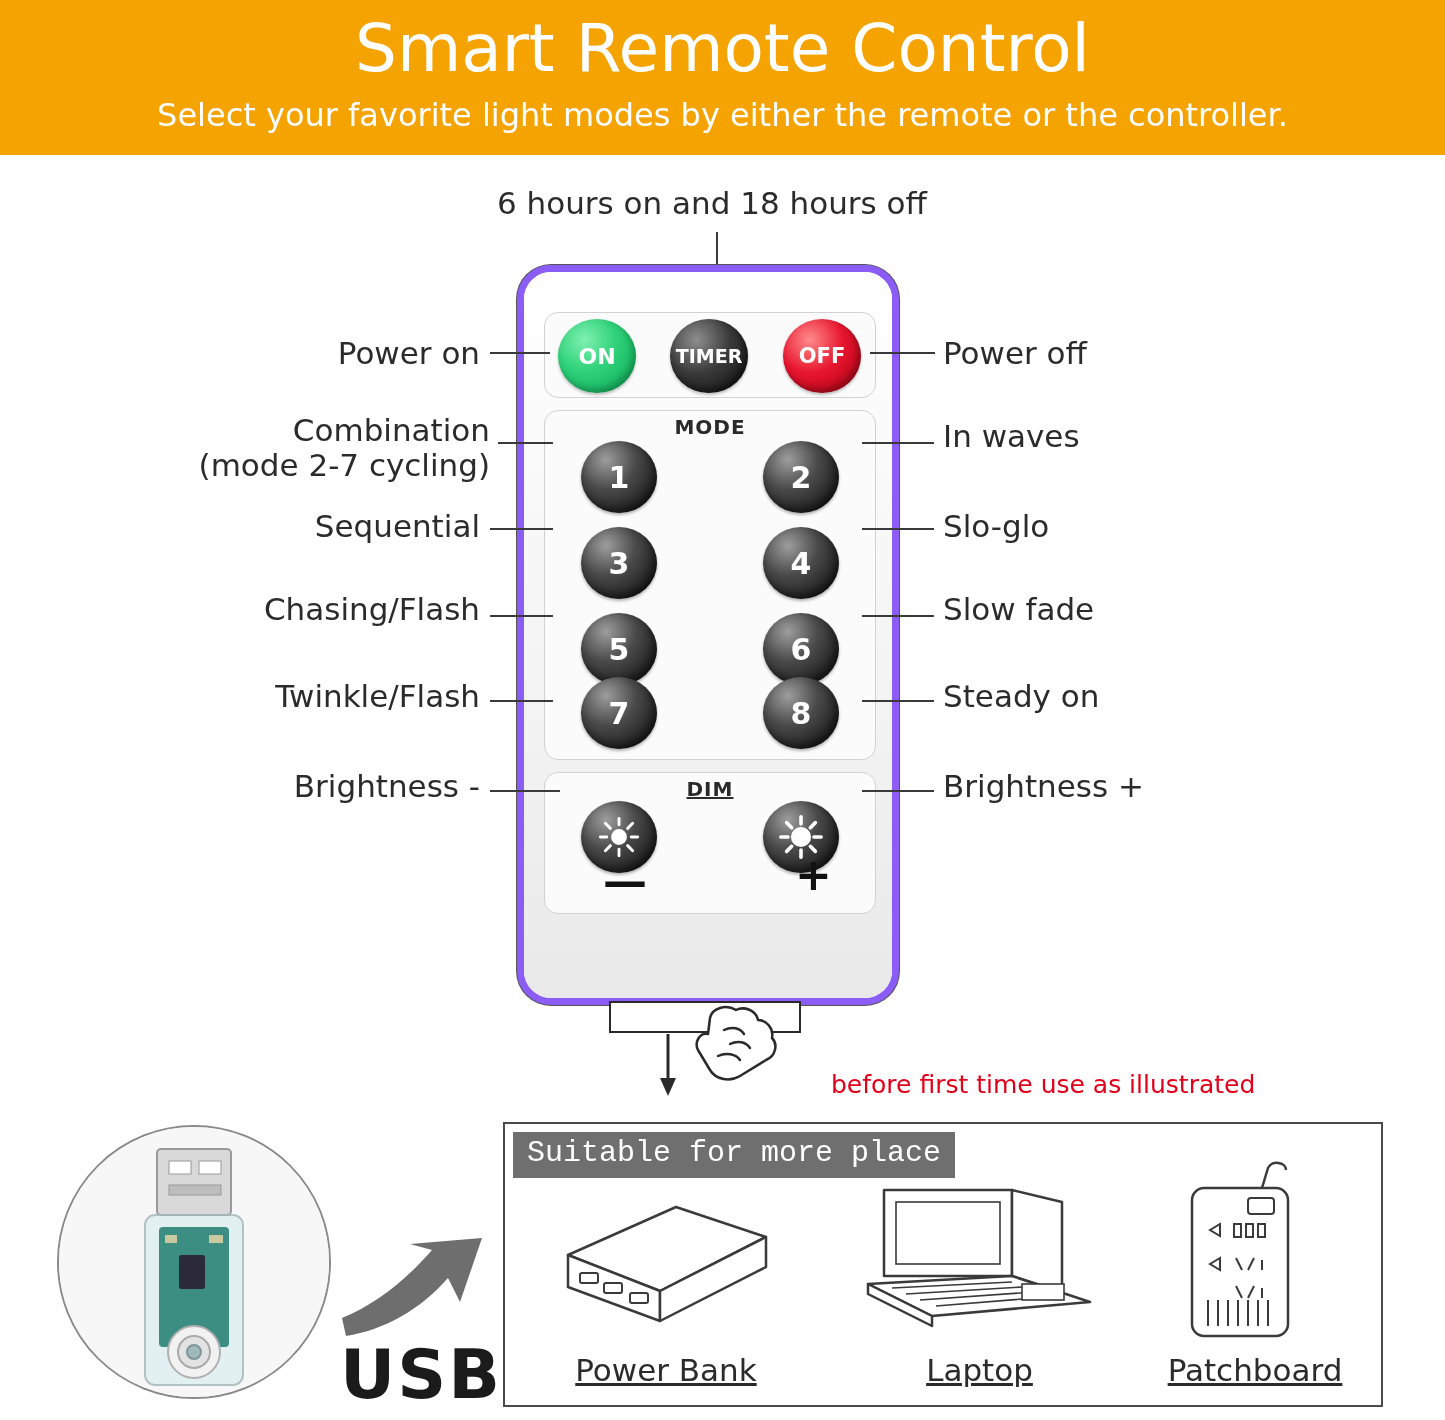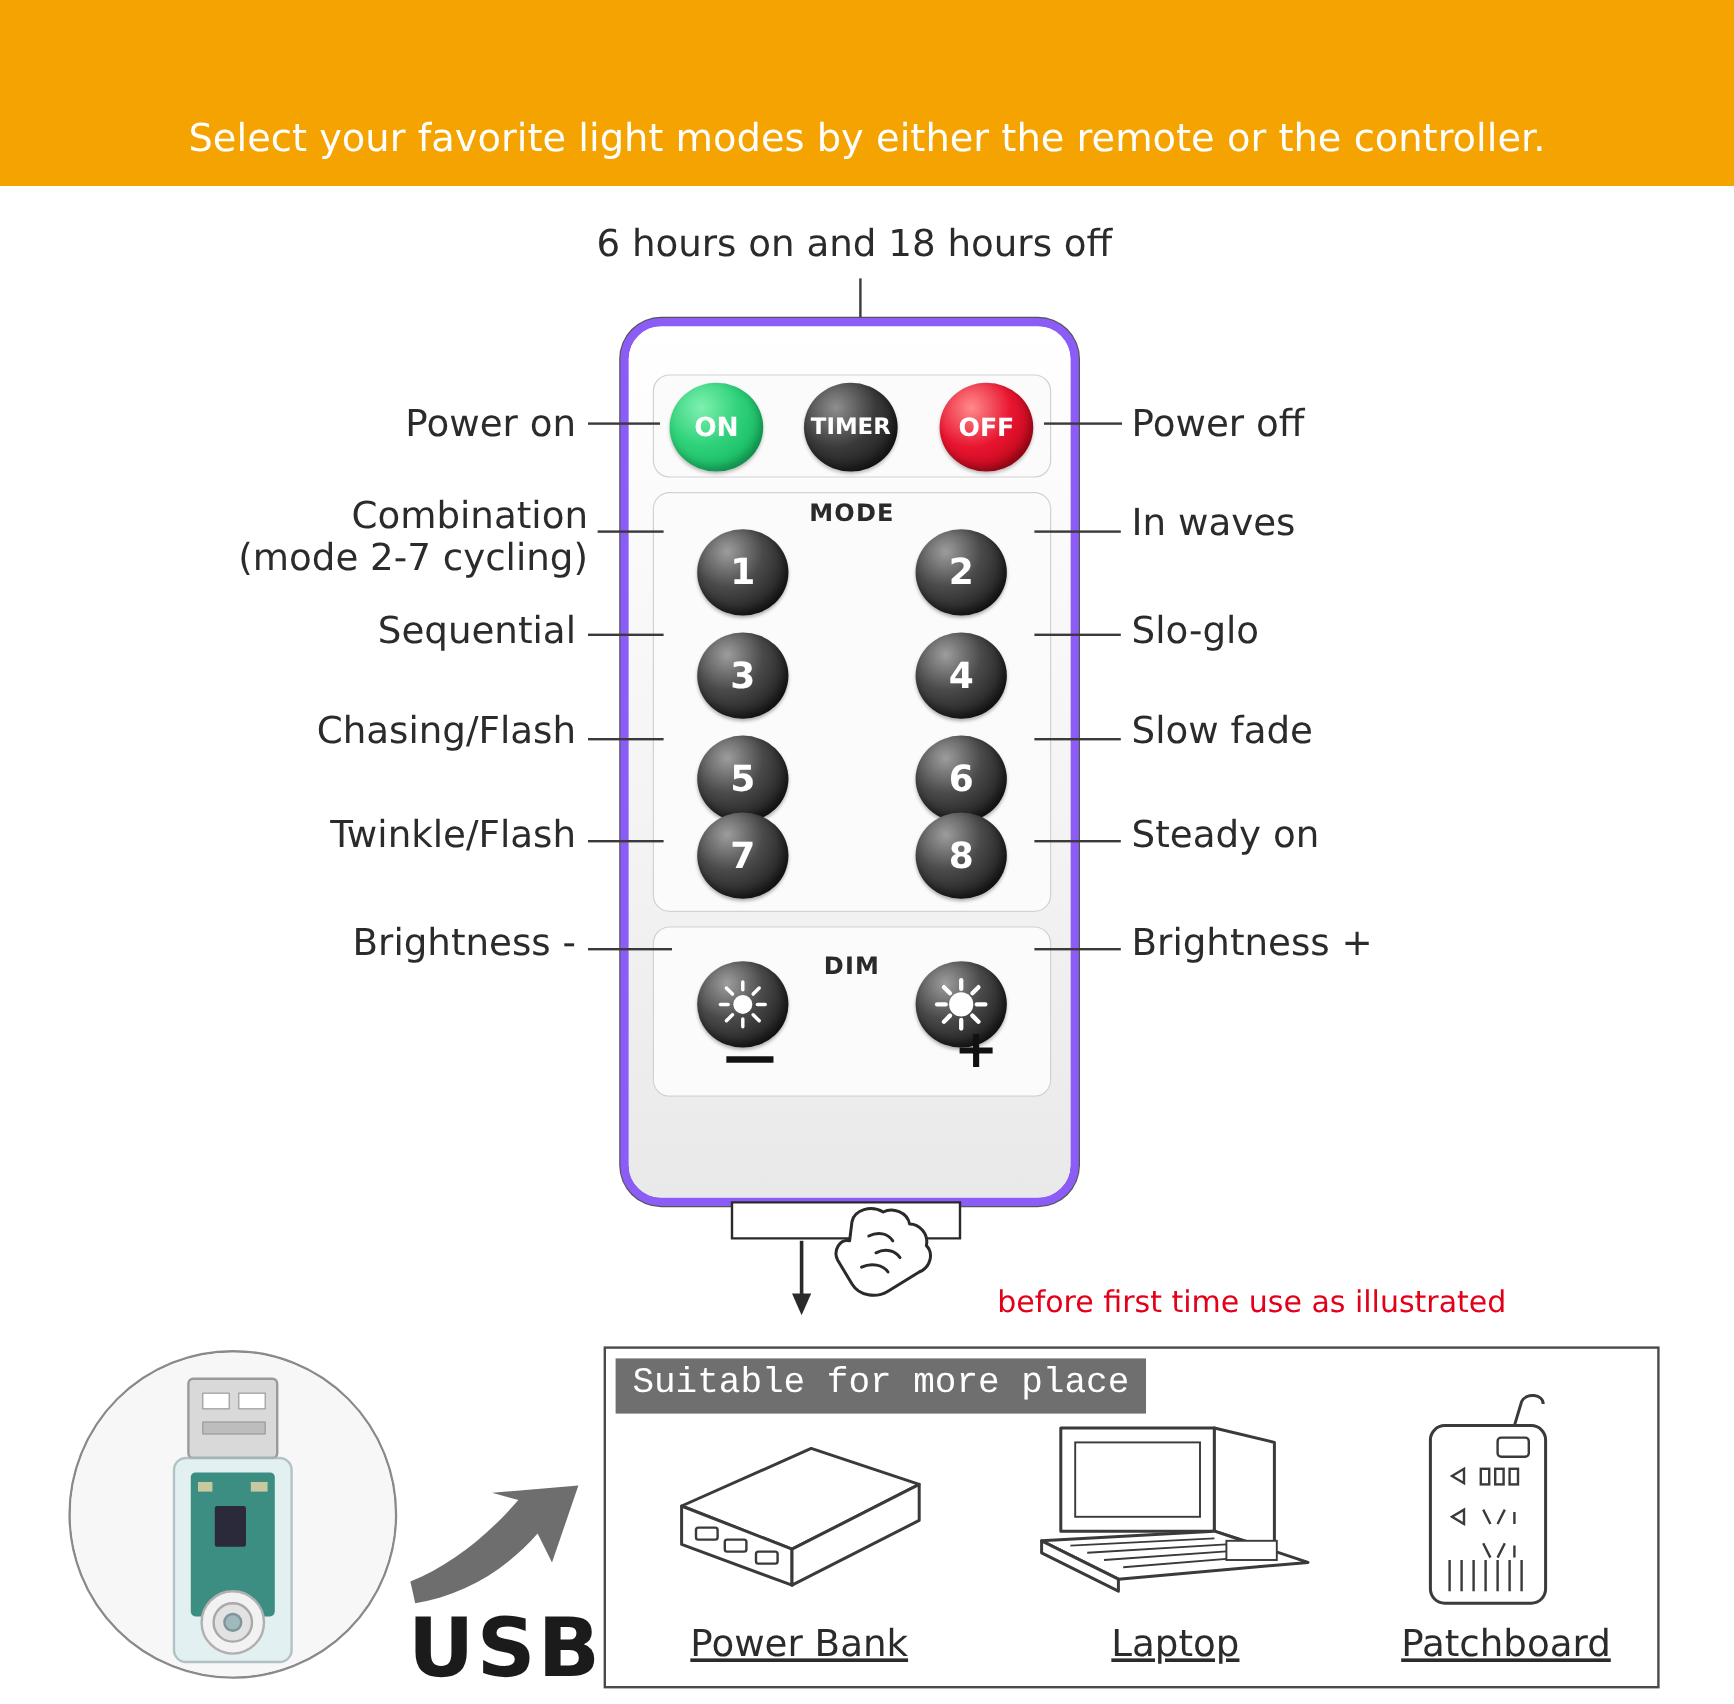"Smart Remote Control" div.banner-title { html: none -> <div>Smart Remote Control</div> }
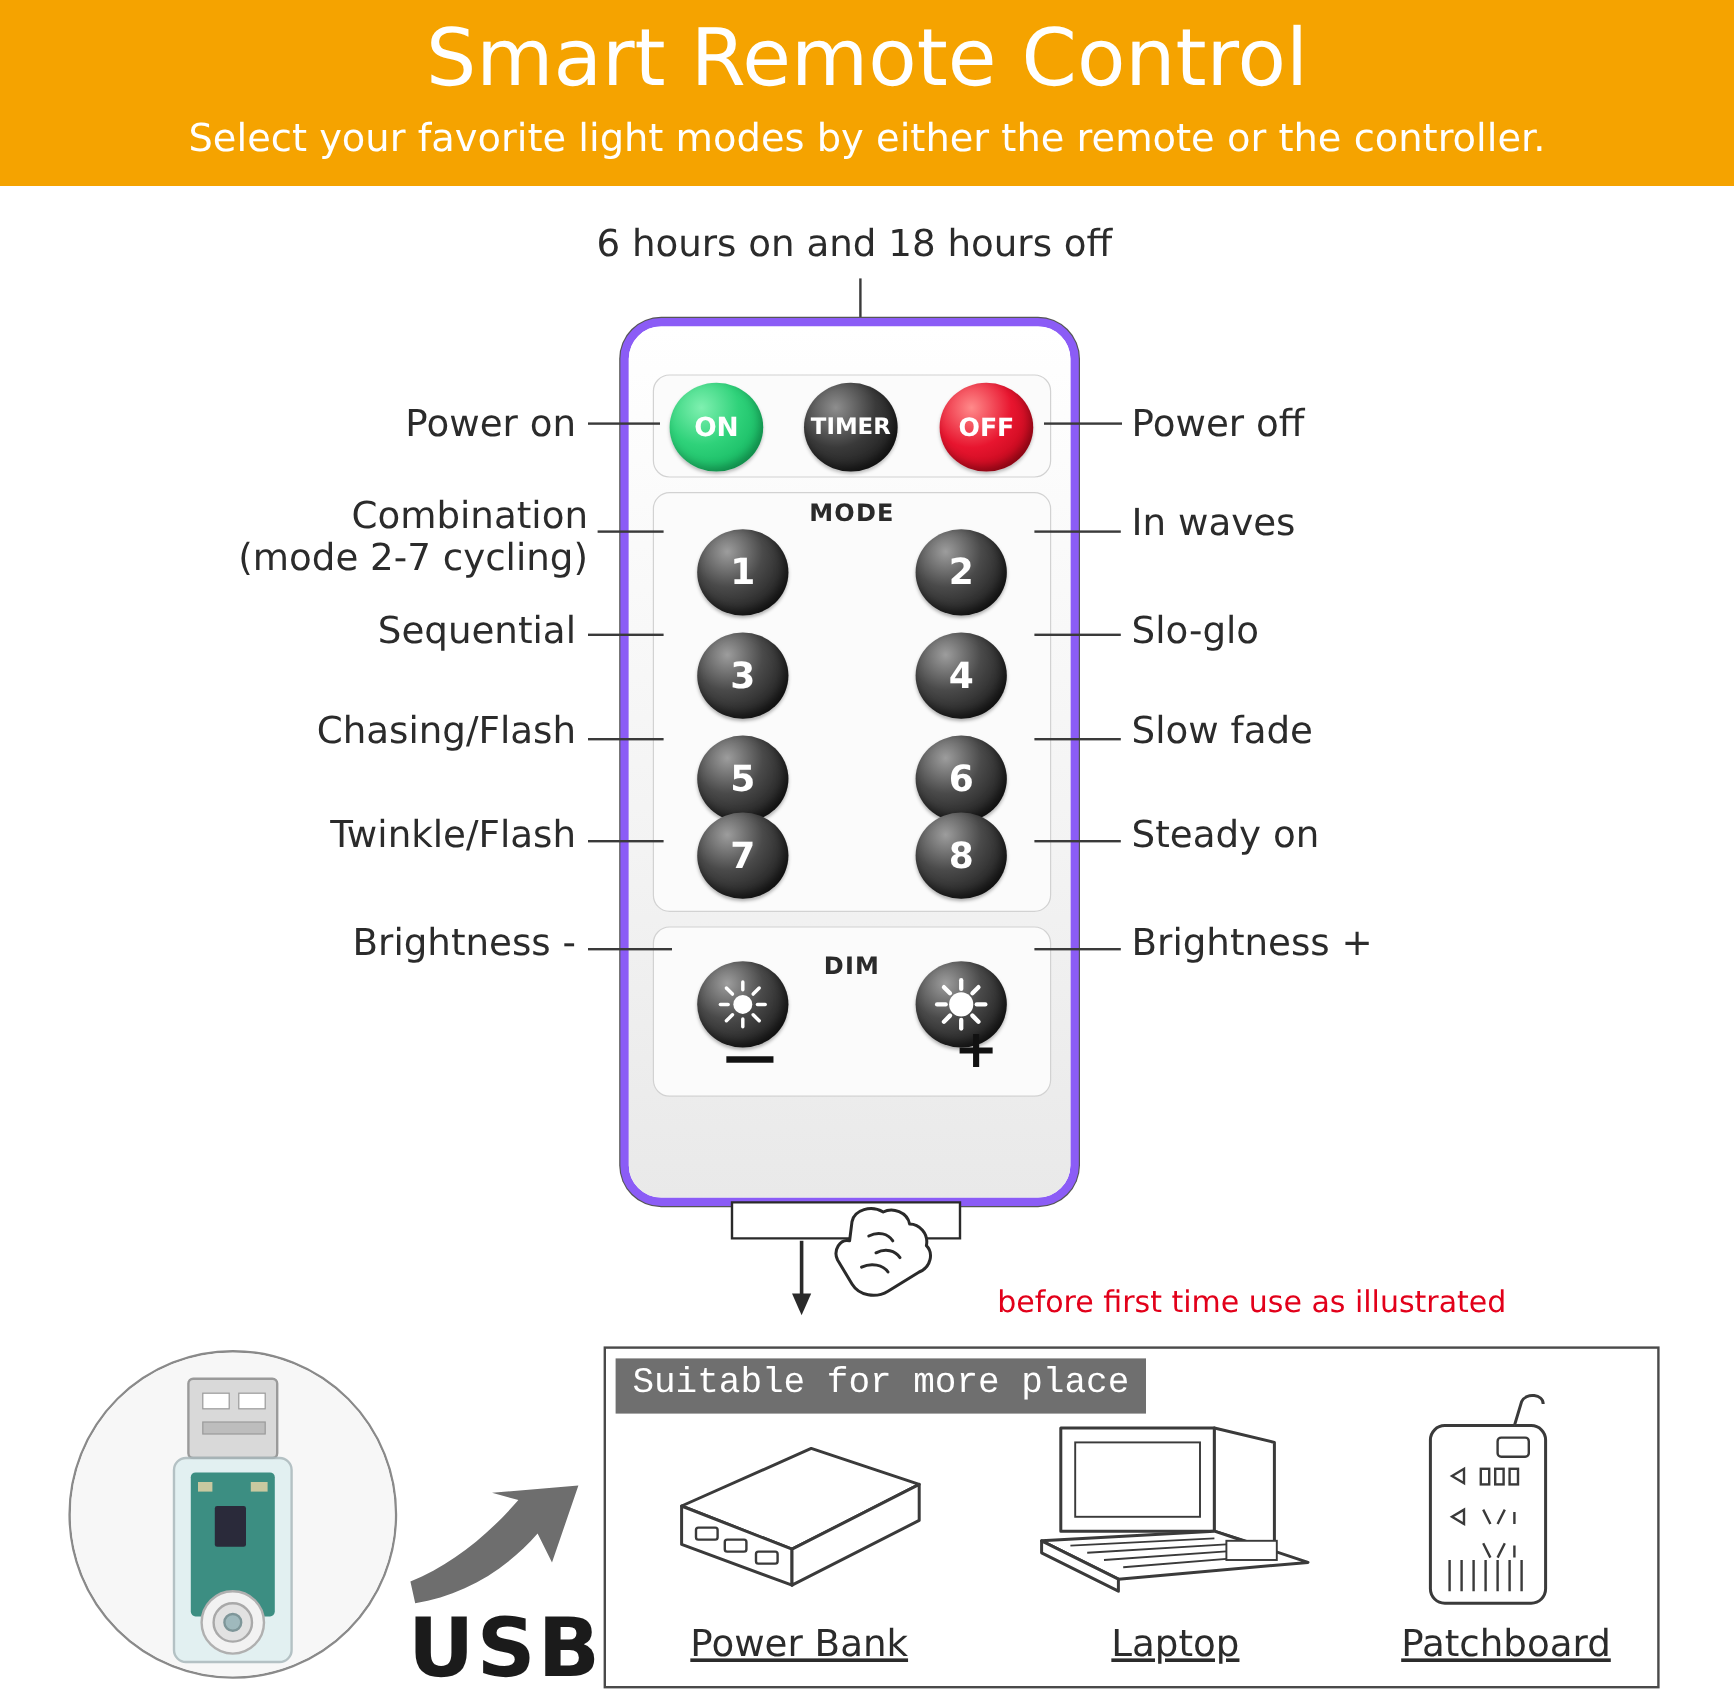"DIM" div.panel-label { text-decoration: none -> underline; top: 20px -> 4px }
